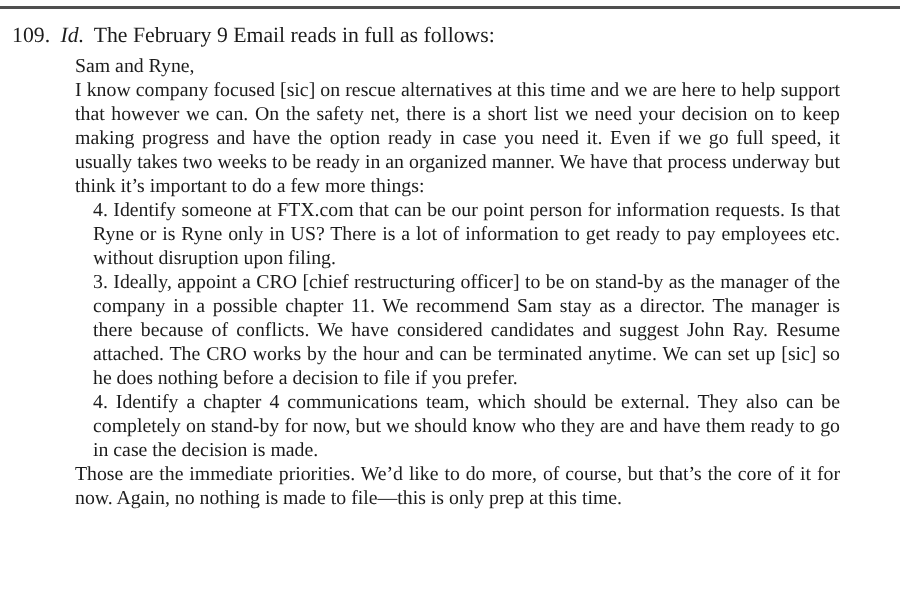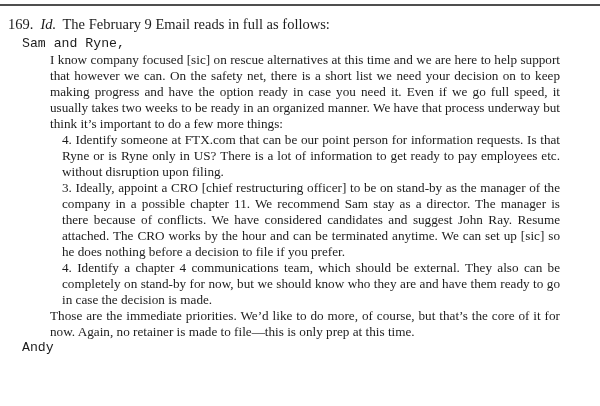"169." span.pnum { text: 169 -> 109 }
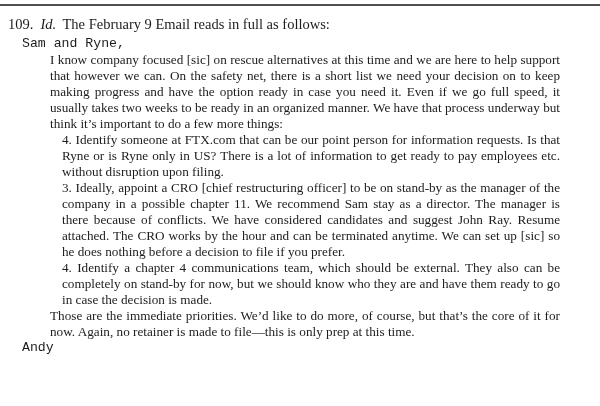"Sam and Ryne," .quote-line { font-family: Liberation Mono, monospace -> none; margin: 0 40px 0 22px -> 0 40px 0 50px }
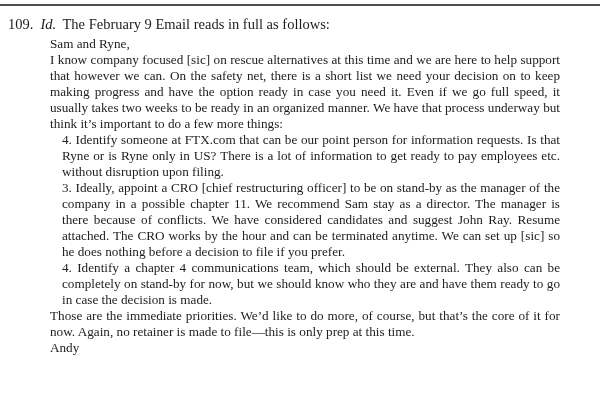"Those are the immediate priorities." div.para { text: retainer -> nothing }
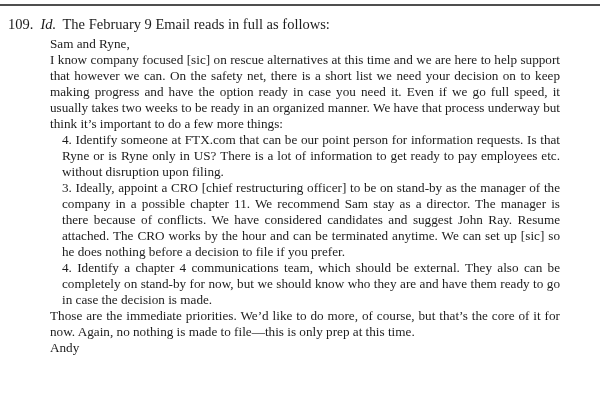"Andy" div.quote-line { html: <div>Andy</div> -> none }
